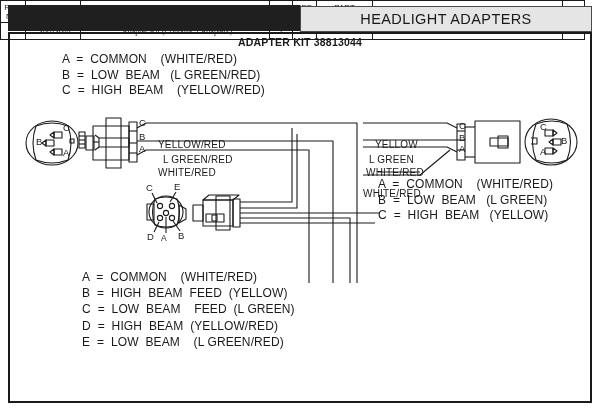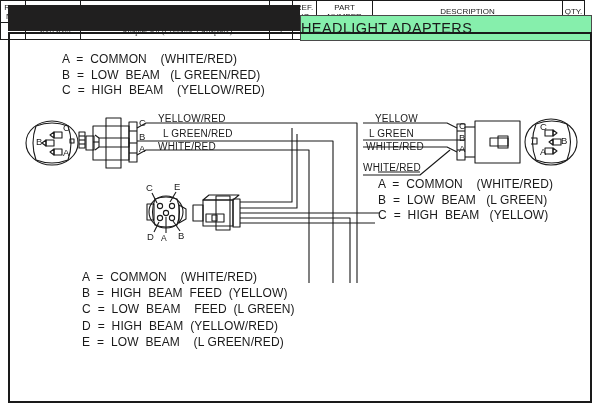"HEADLIGHT ADAPTERS" #titlebar-white { background: #86efac -> #e5e5e5; justify-content: flex-start -> center; top: 15px -> 6px }
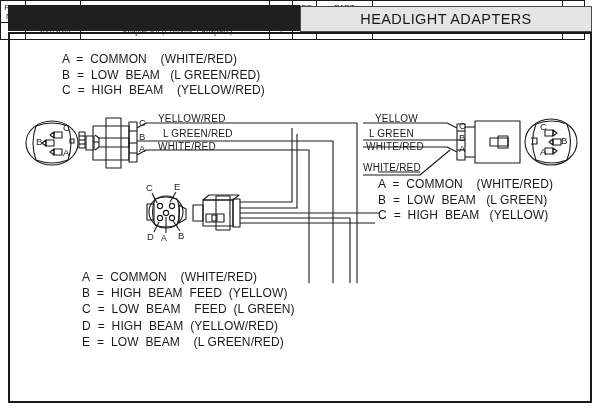"ADAPTER KIT 38813044" div.abs { html: none -> <div>ADAPTER KIT 38813044</div> }
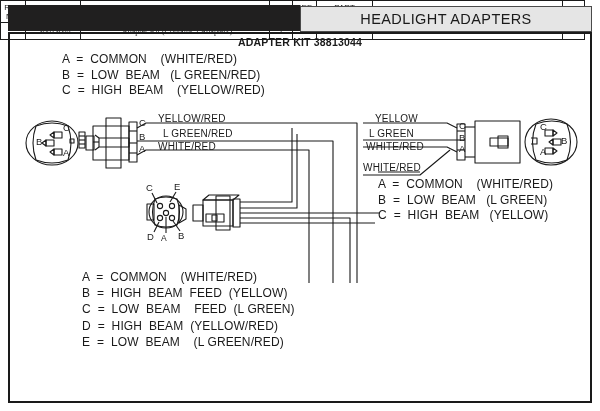"YELLOW/RED" .wlabel { margin-top: none -> 26px }
